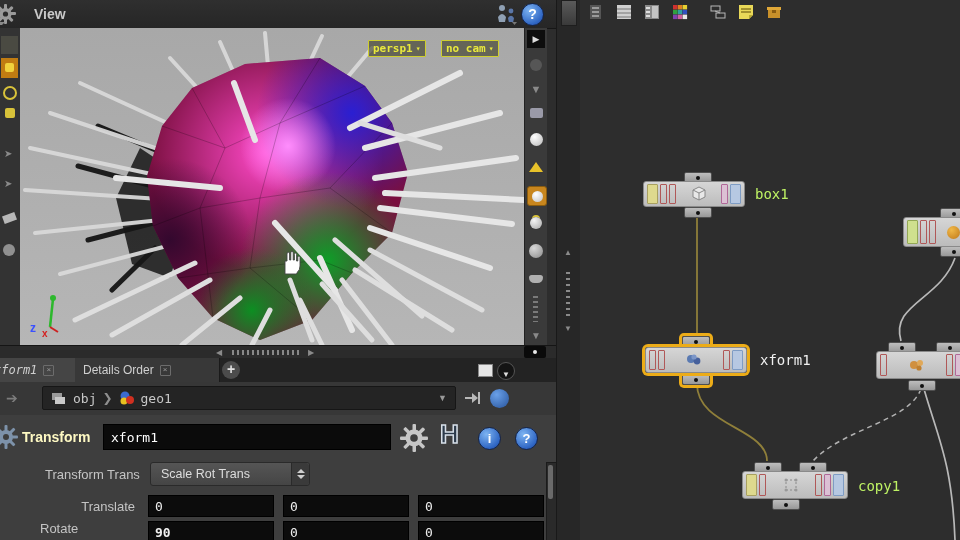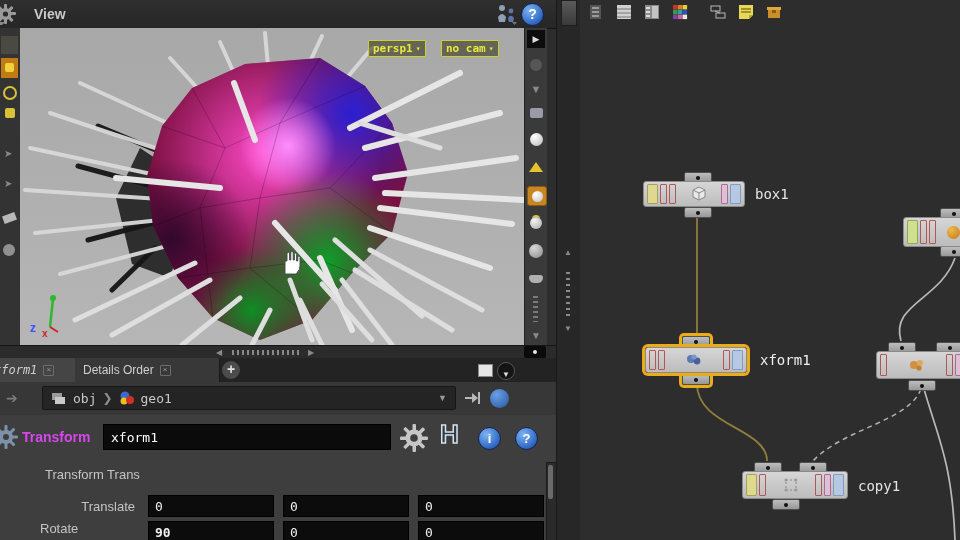"box1" .nlabel { color: #e5e5e5 -> #bef264 }
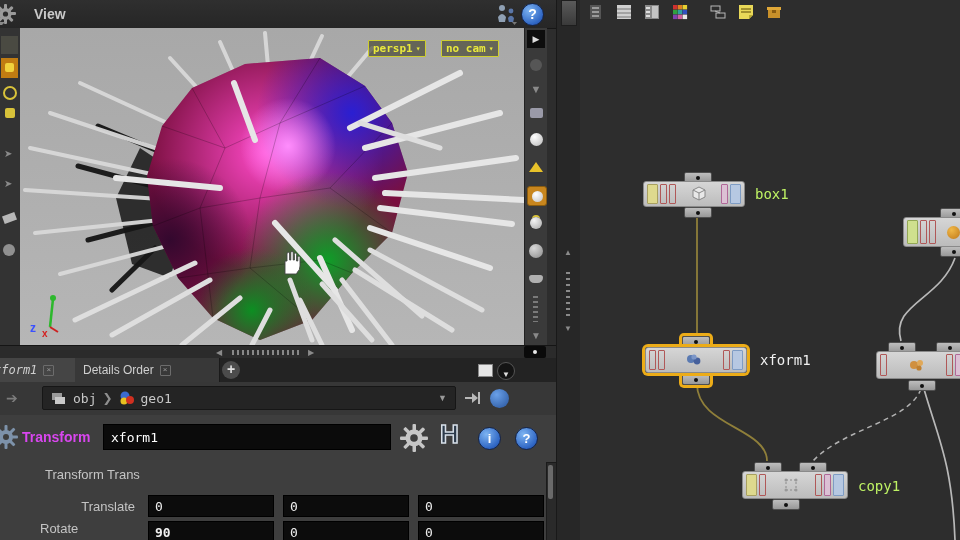"Transform" .ptype { color: #d946ef -> #fef9c3 }
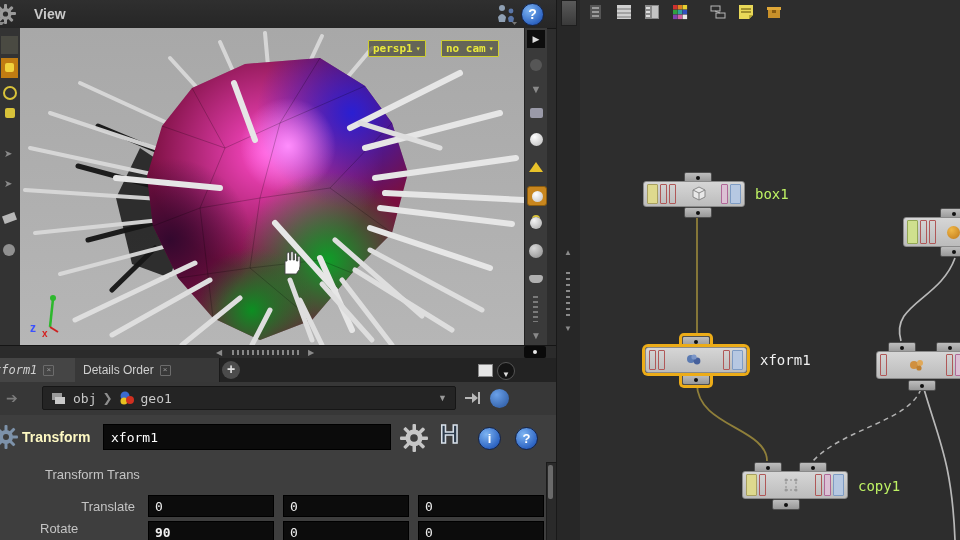"Scale Rot Trans" div.dd { html: none -> <div> <span>Scale Rot Trans</span> <span> <span></span> <span></span> </span> </div> }
